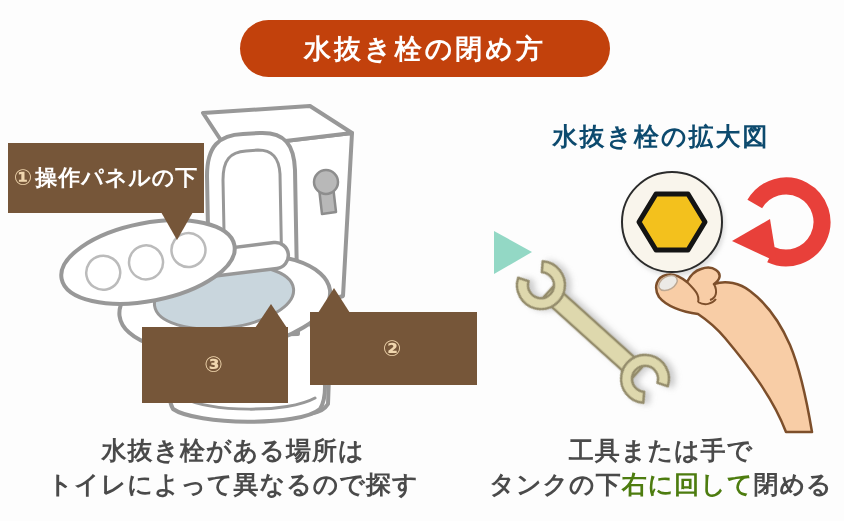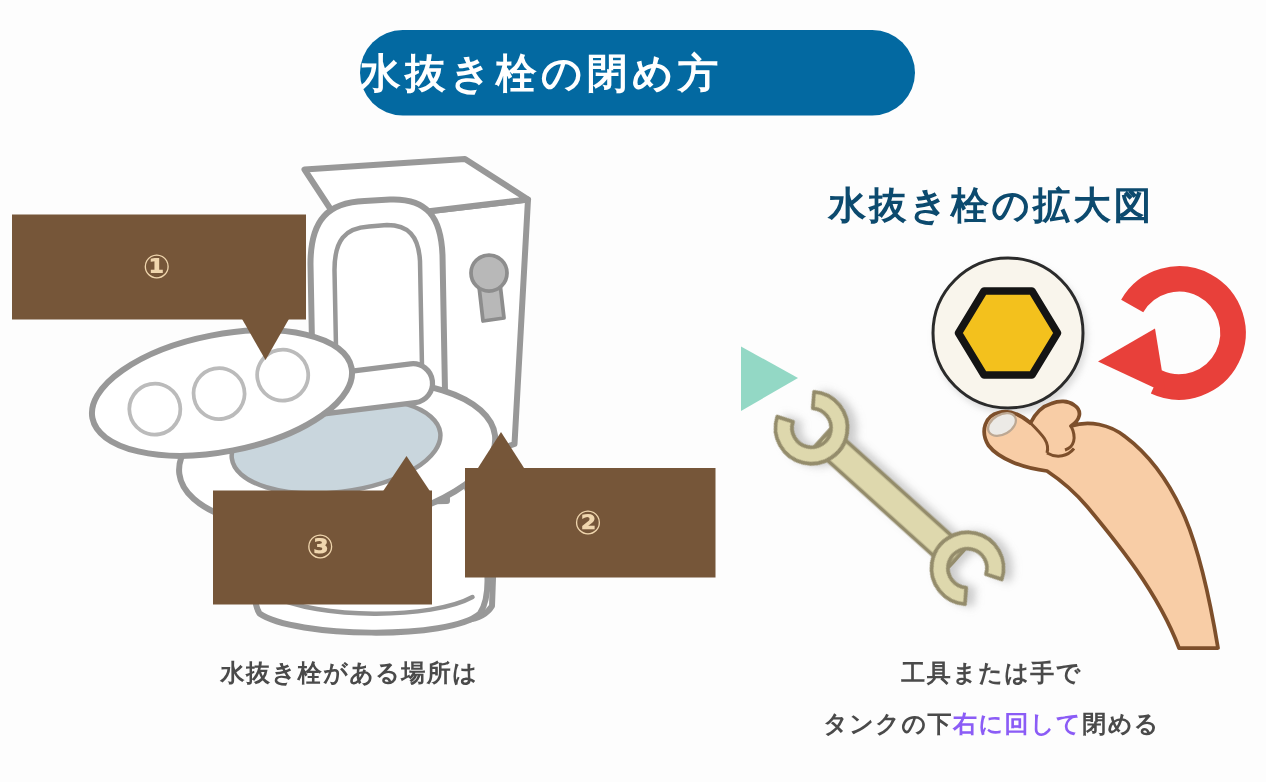"水抜き栓の閉め方" #header-pill { background: #0369a1 -> #c2410c; justify-content: flex-start -> center }
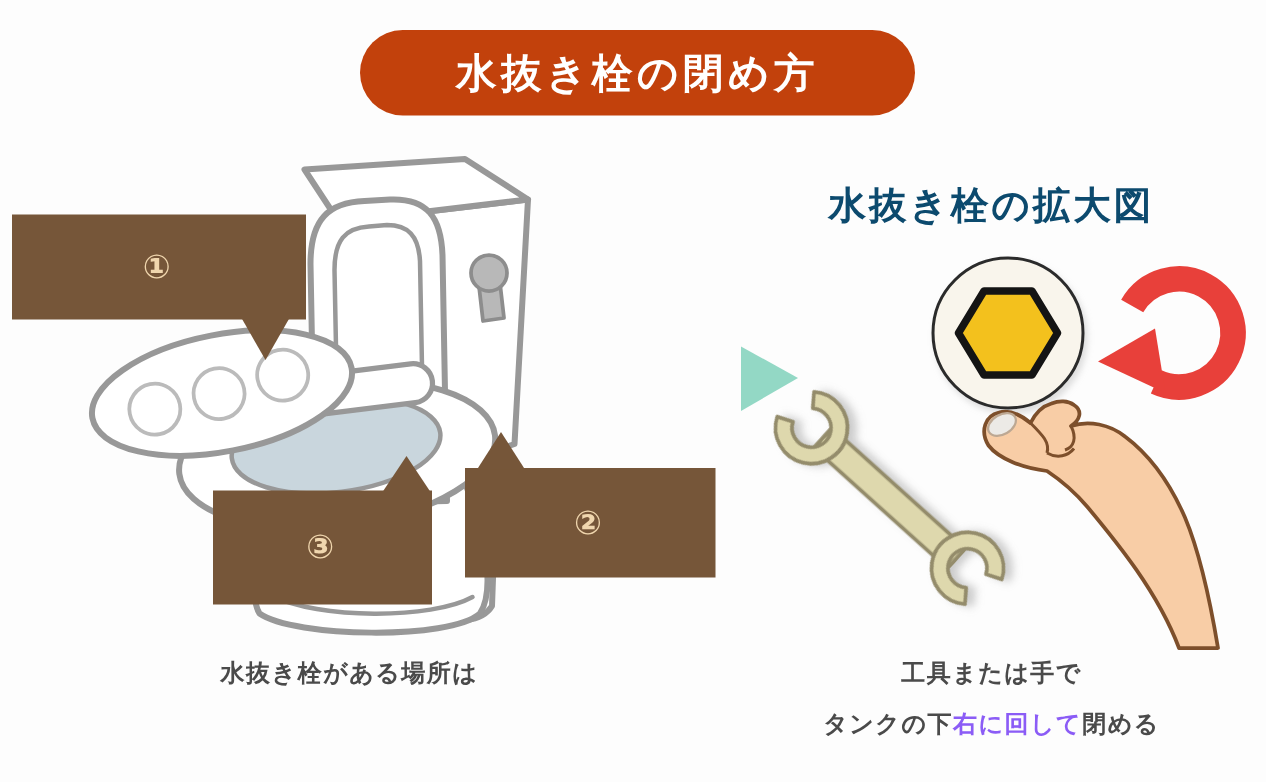"操作パネルの下" span { html: none -> <span>操作パネルの下</span> }
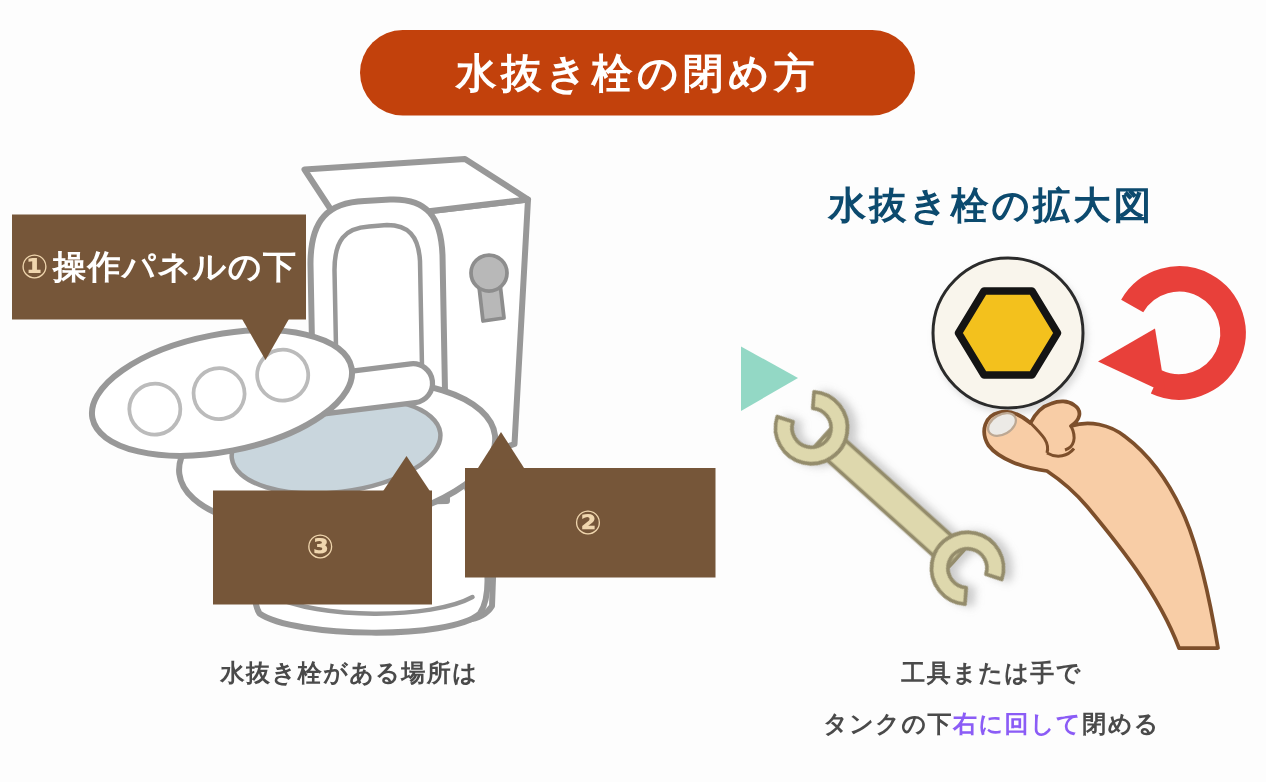"水抜き栓がある場所は" .caption { font-size: 16px -> 25px }
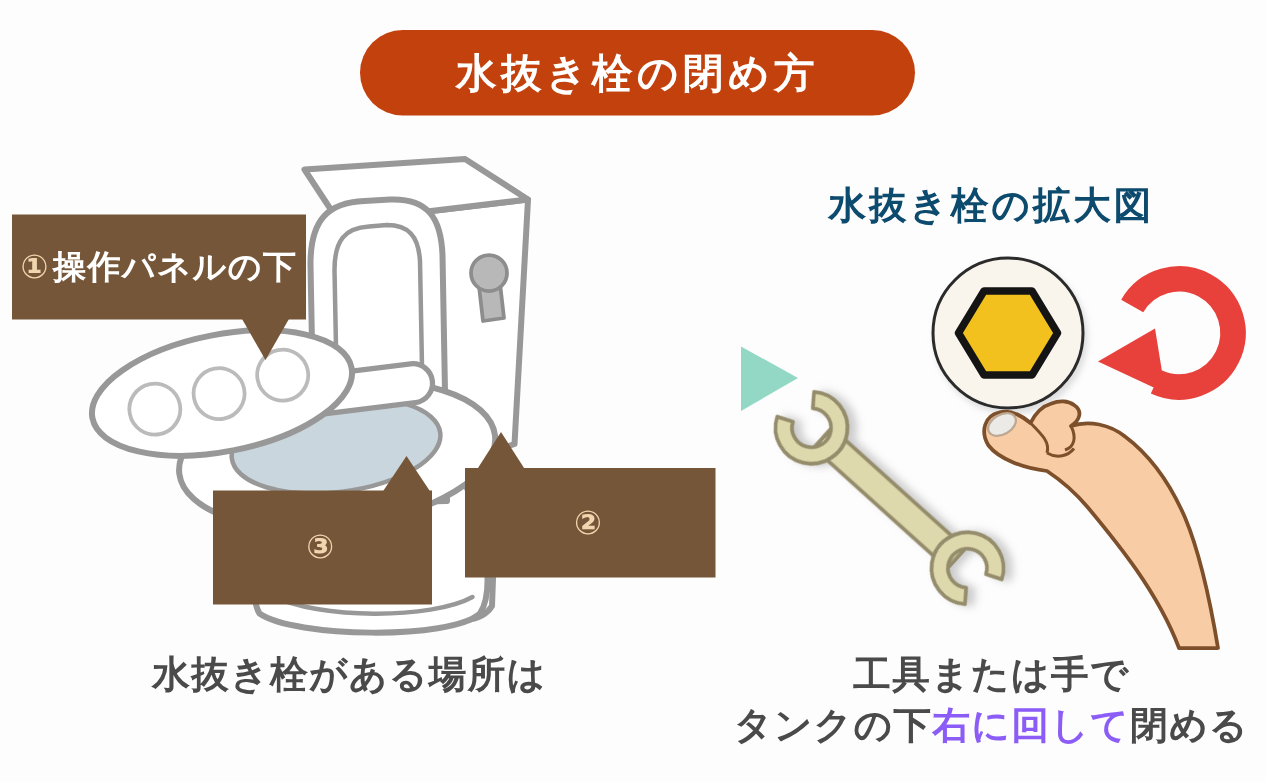"トイレによって異なるので探す" div { html: none -> <div>トイレによって異なるので探す</div> }
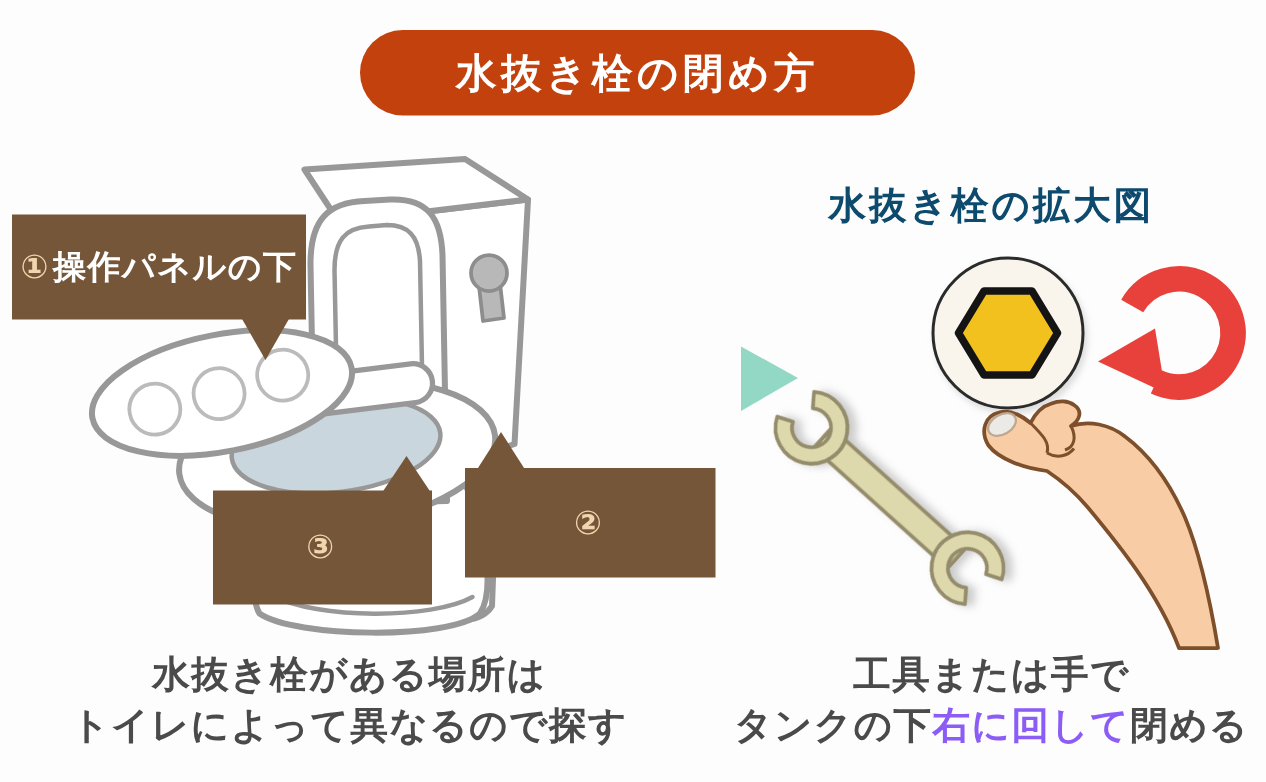"右に回して" .red { color: #8b5cf6 -> #4d7c0f }
